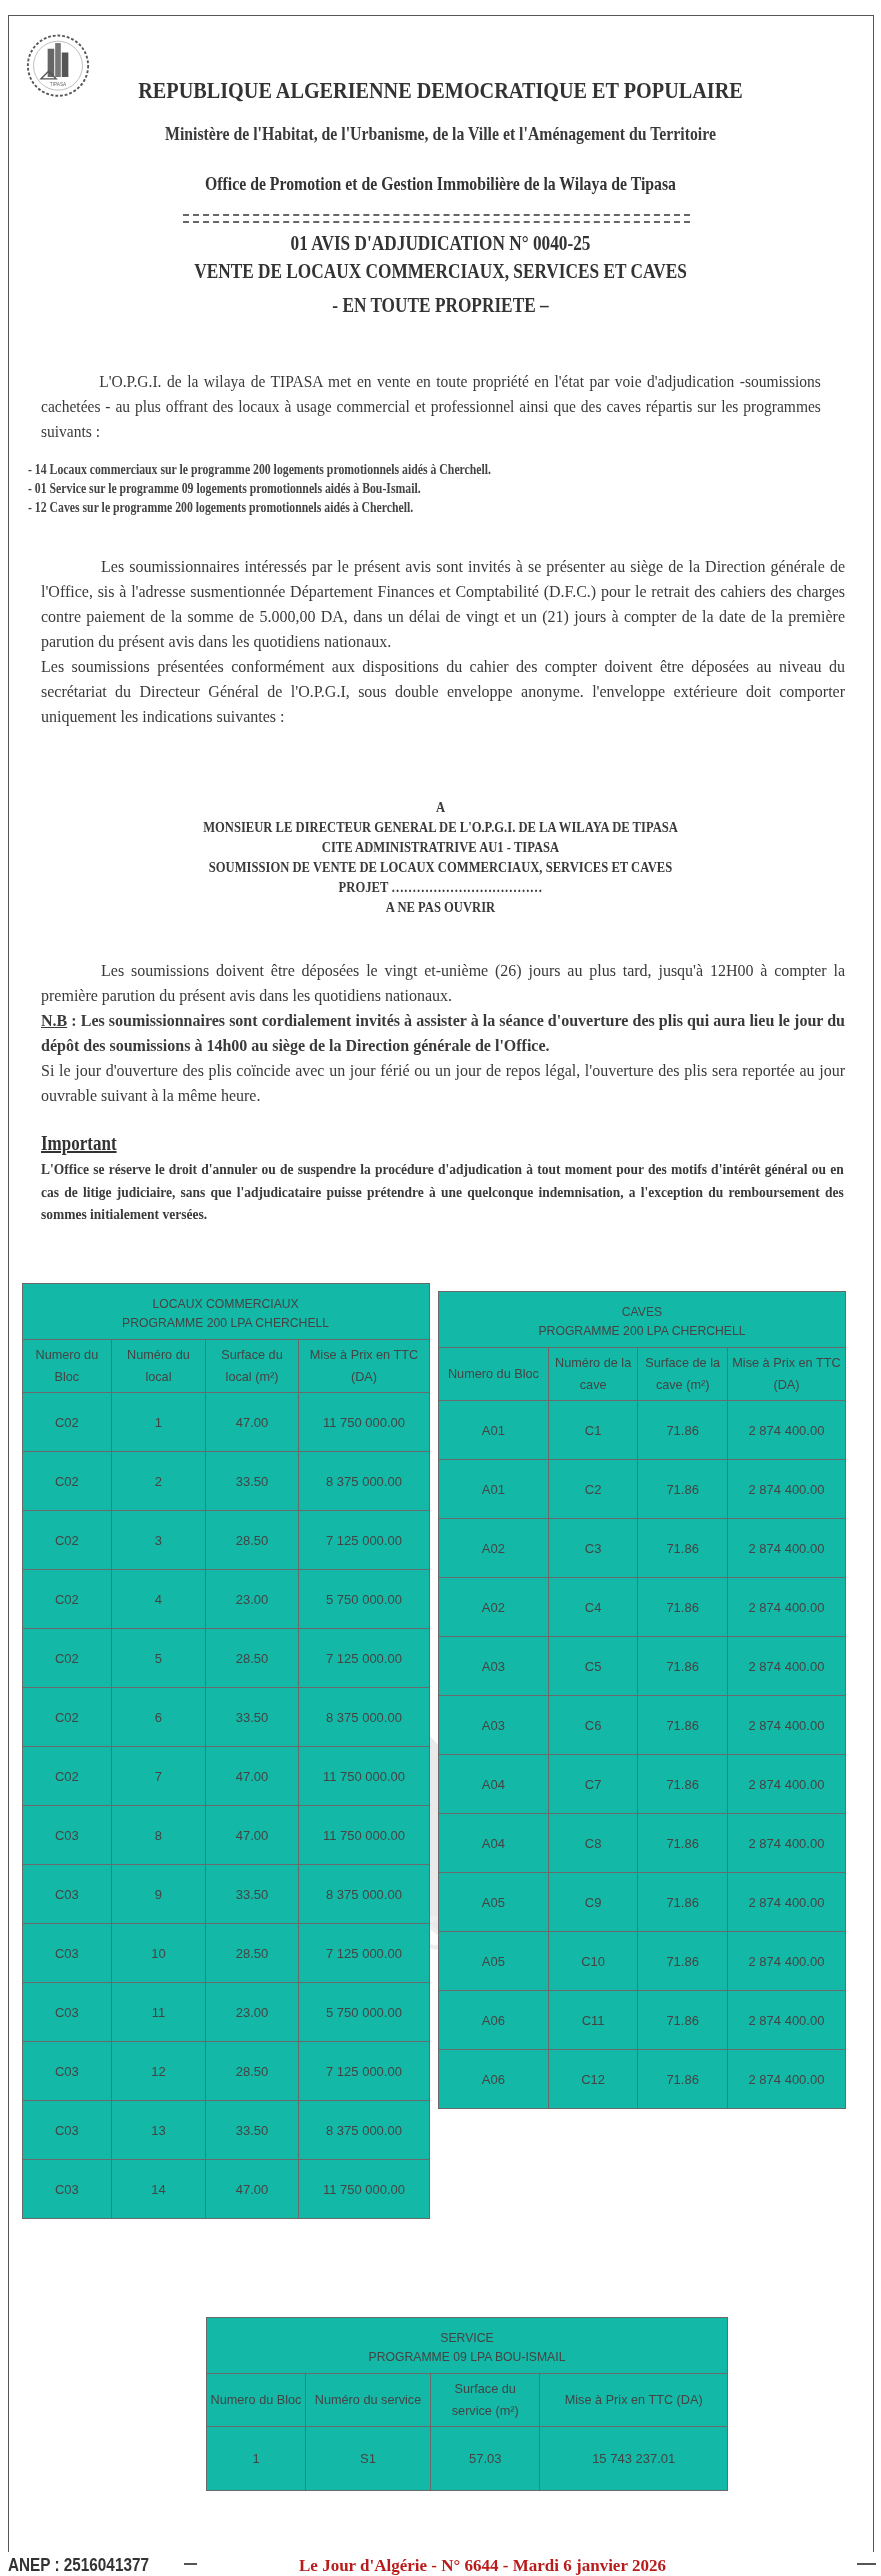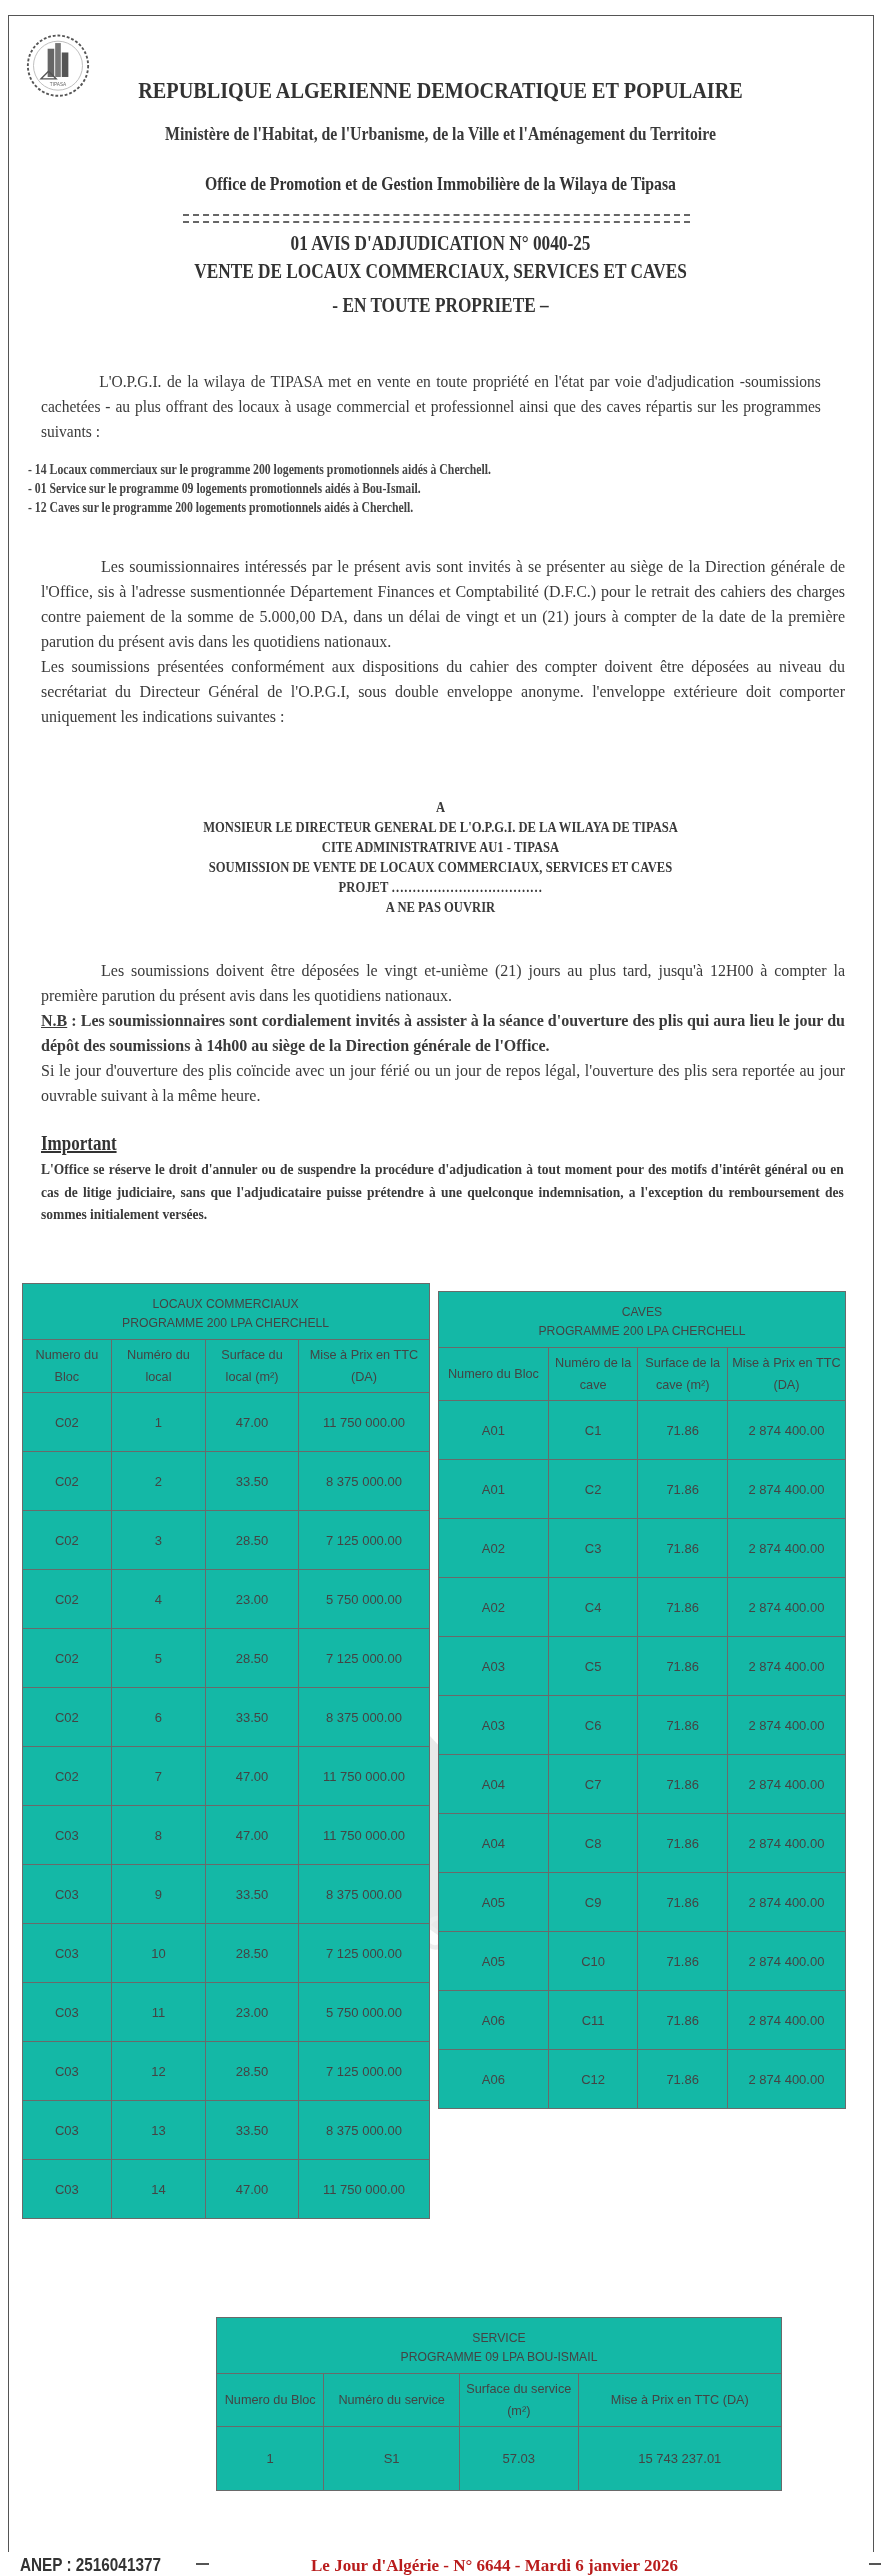"Les soumissions doivent être déposées" div.indent { text: 21 -> 26 }
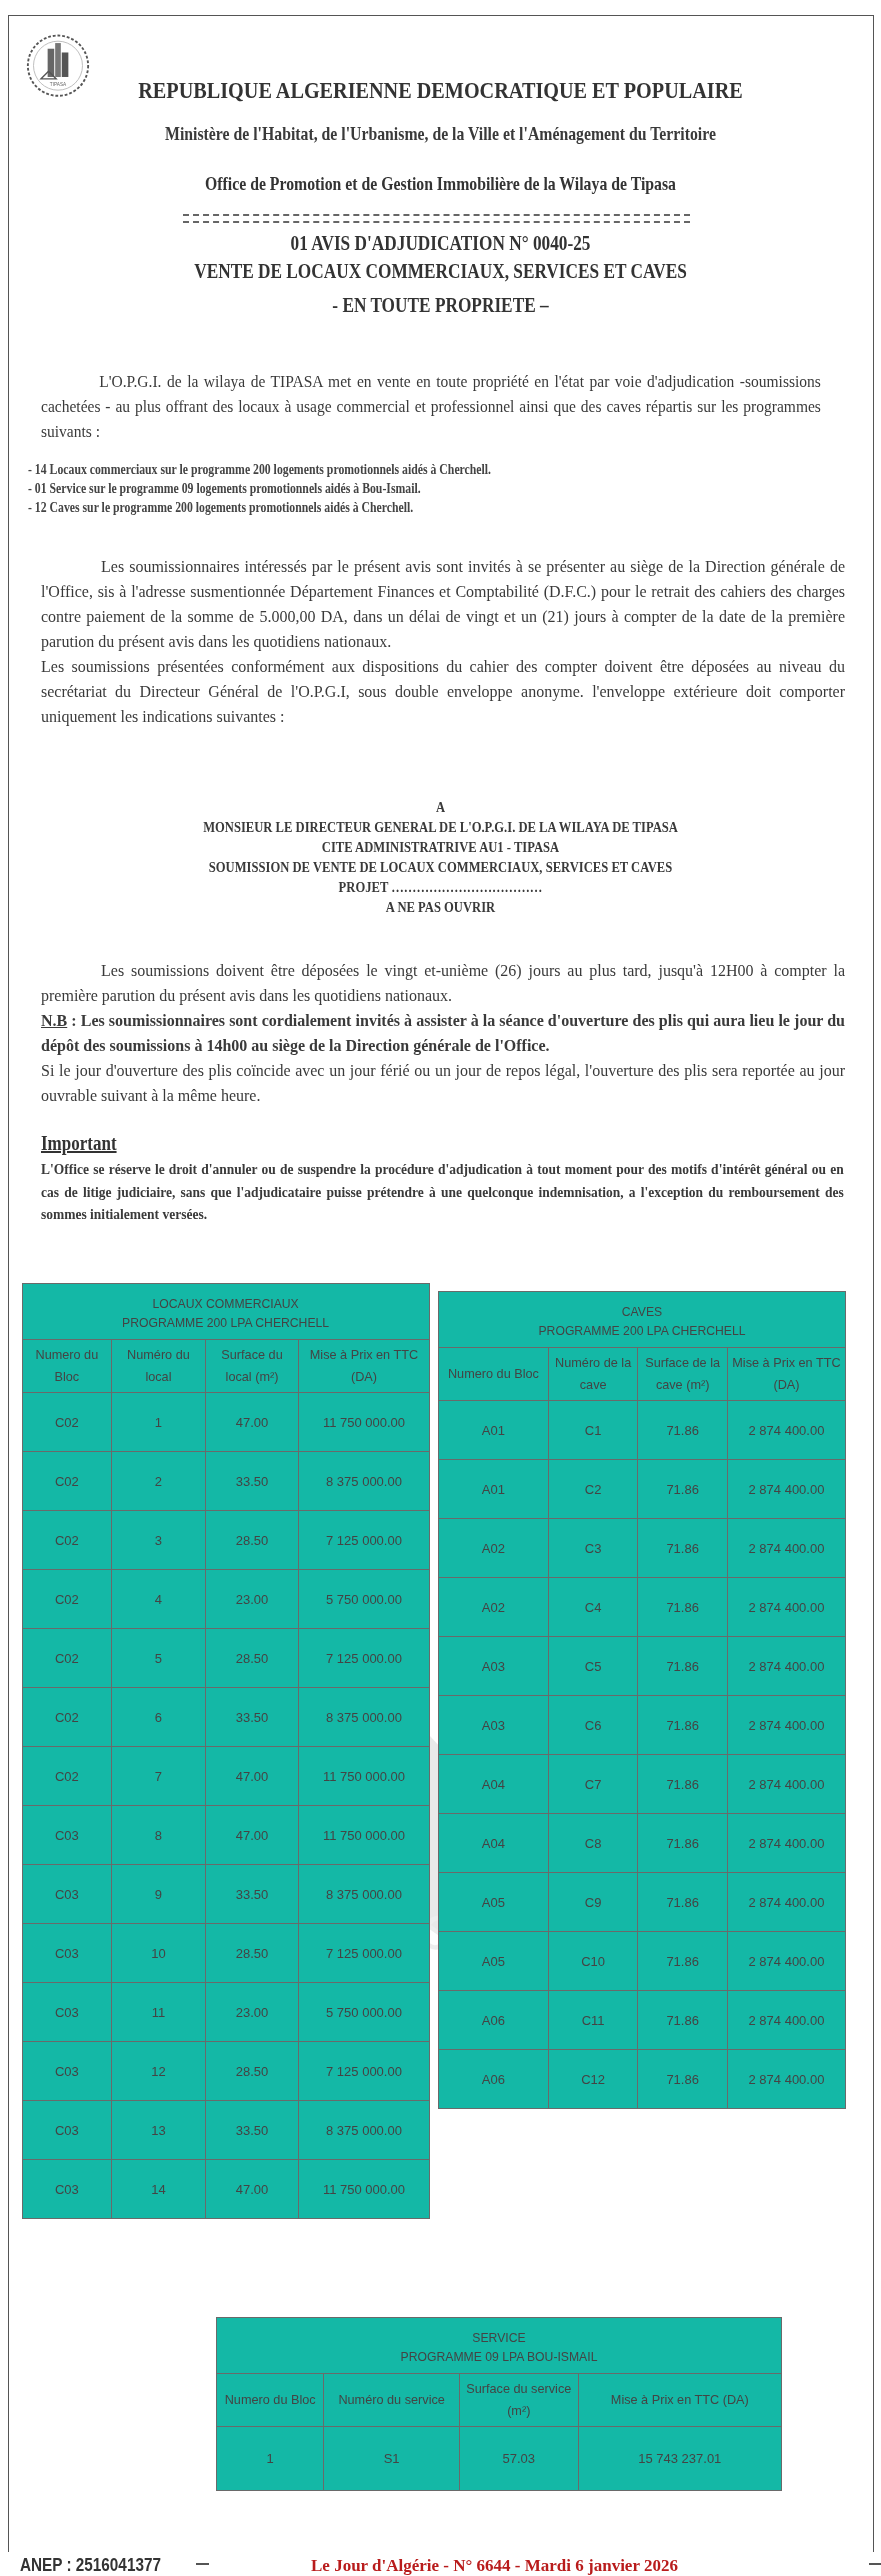"SERVICE" #t-service { left: 216px -> 206px; width: 566px -> 522px }
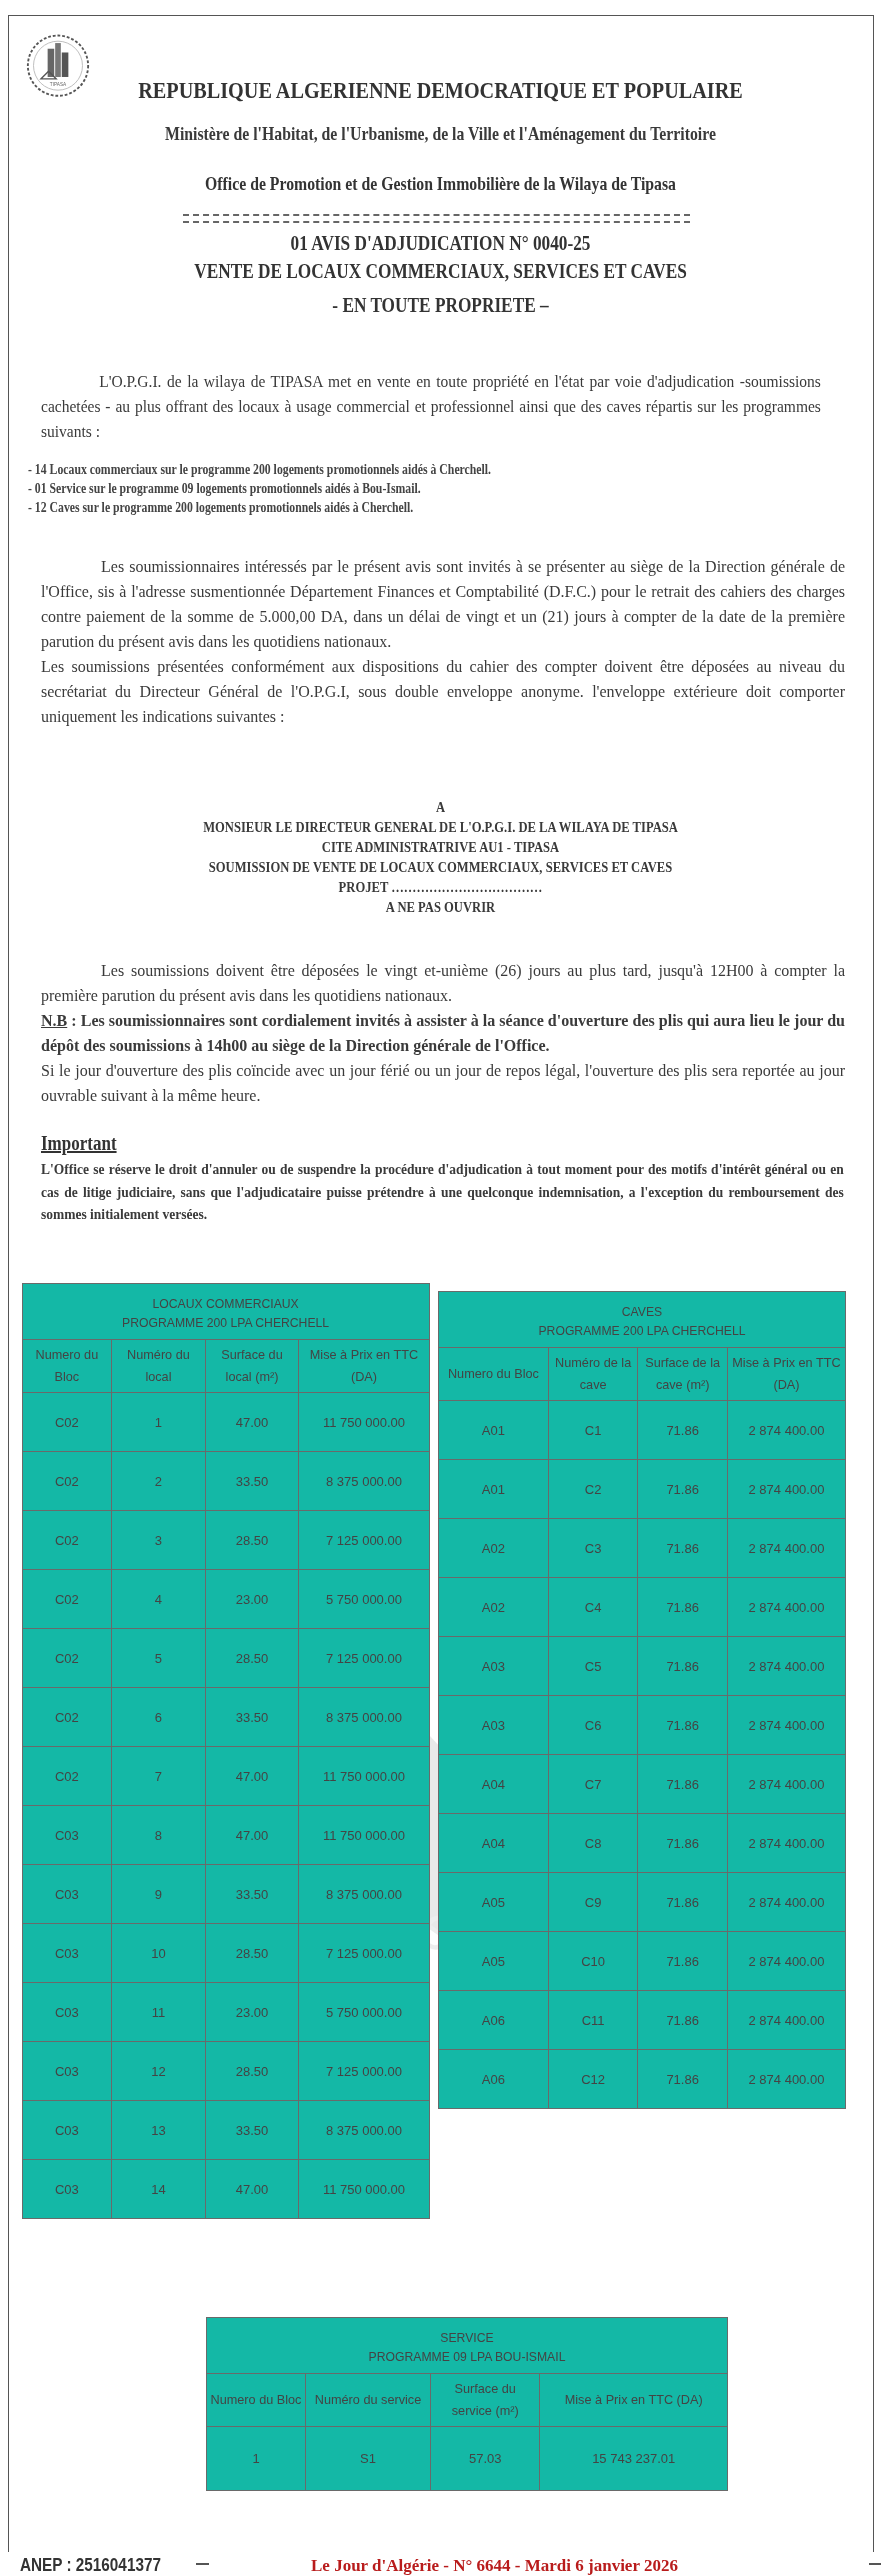"ANEP : 2516041377" .footer { left: 12px -> 0 }
